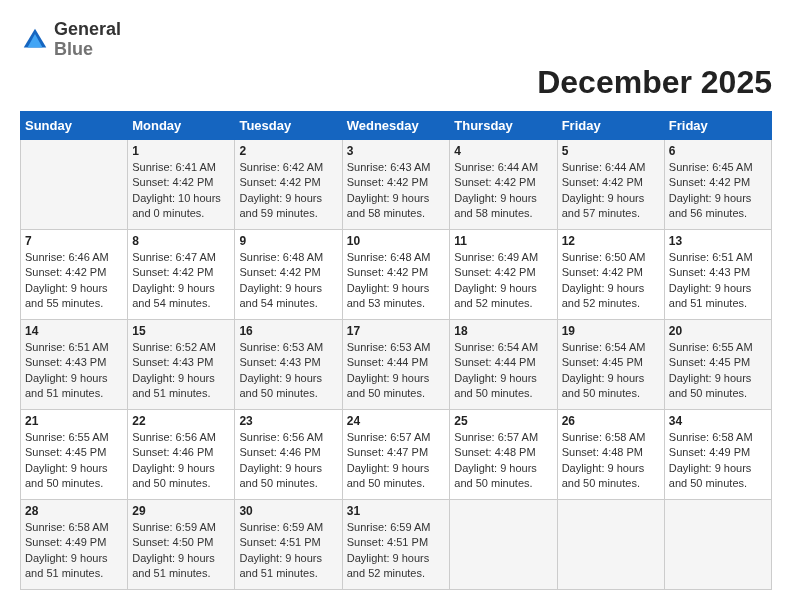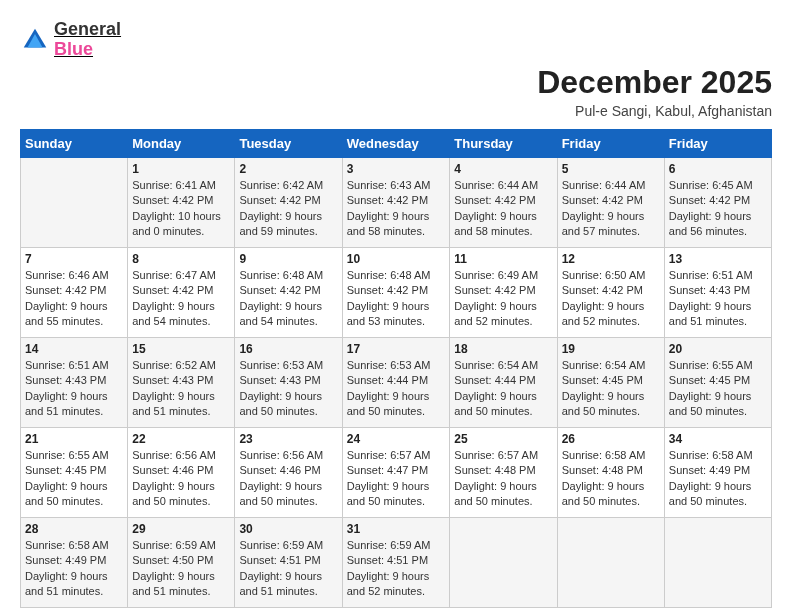"General" .logo-text { text-decoration: underline -> none }
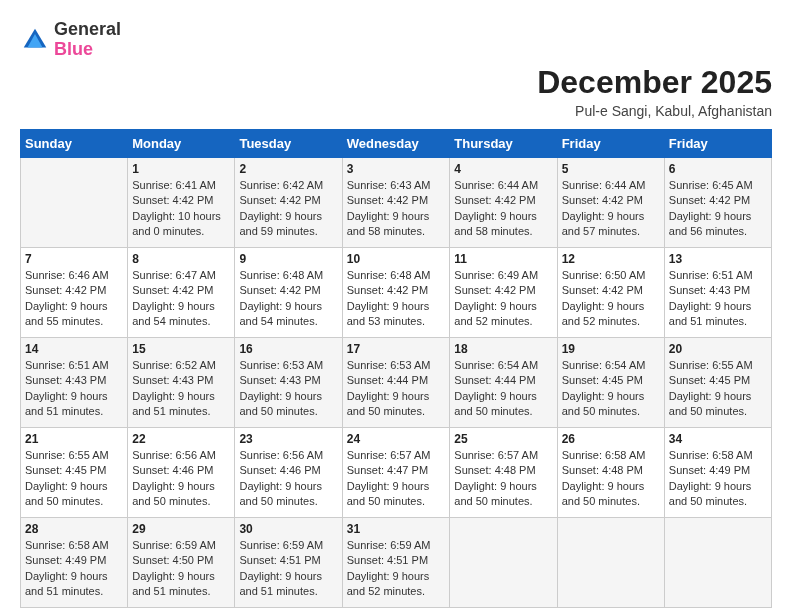"Blue" .logo-blue { color: #ec4899 -> #737373 }
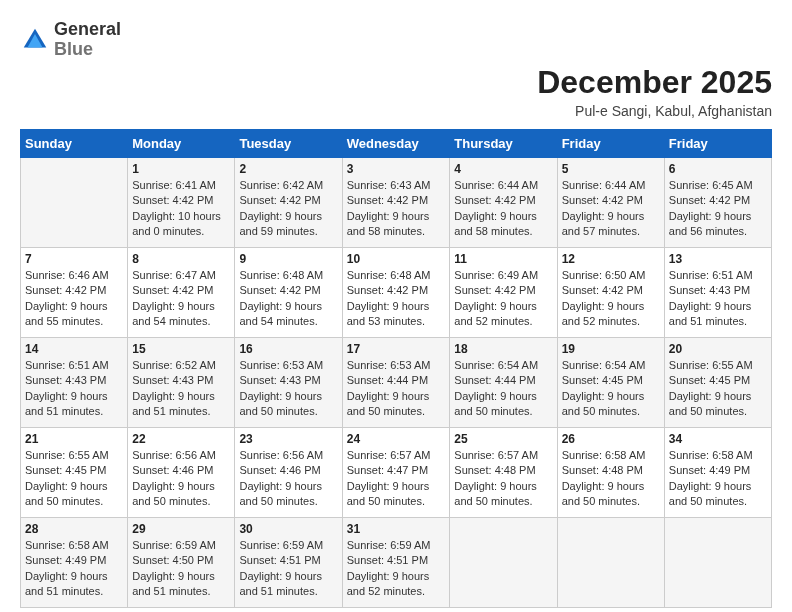"Pul-e Sangi, Kabul, Afghanistan" div.location { html: <div>Pul-e Sangi, Kabul, Afghanistan</div> -> none }
